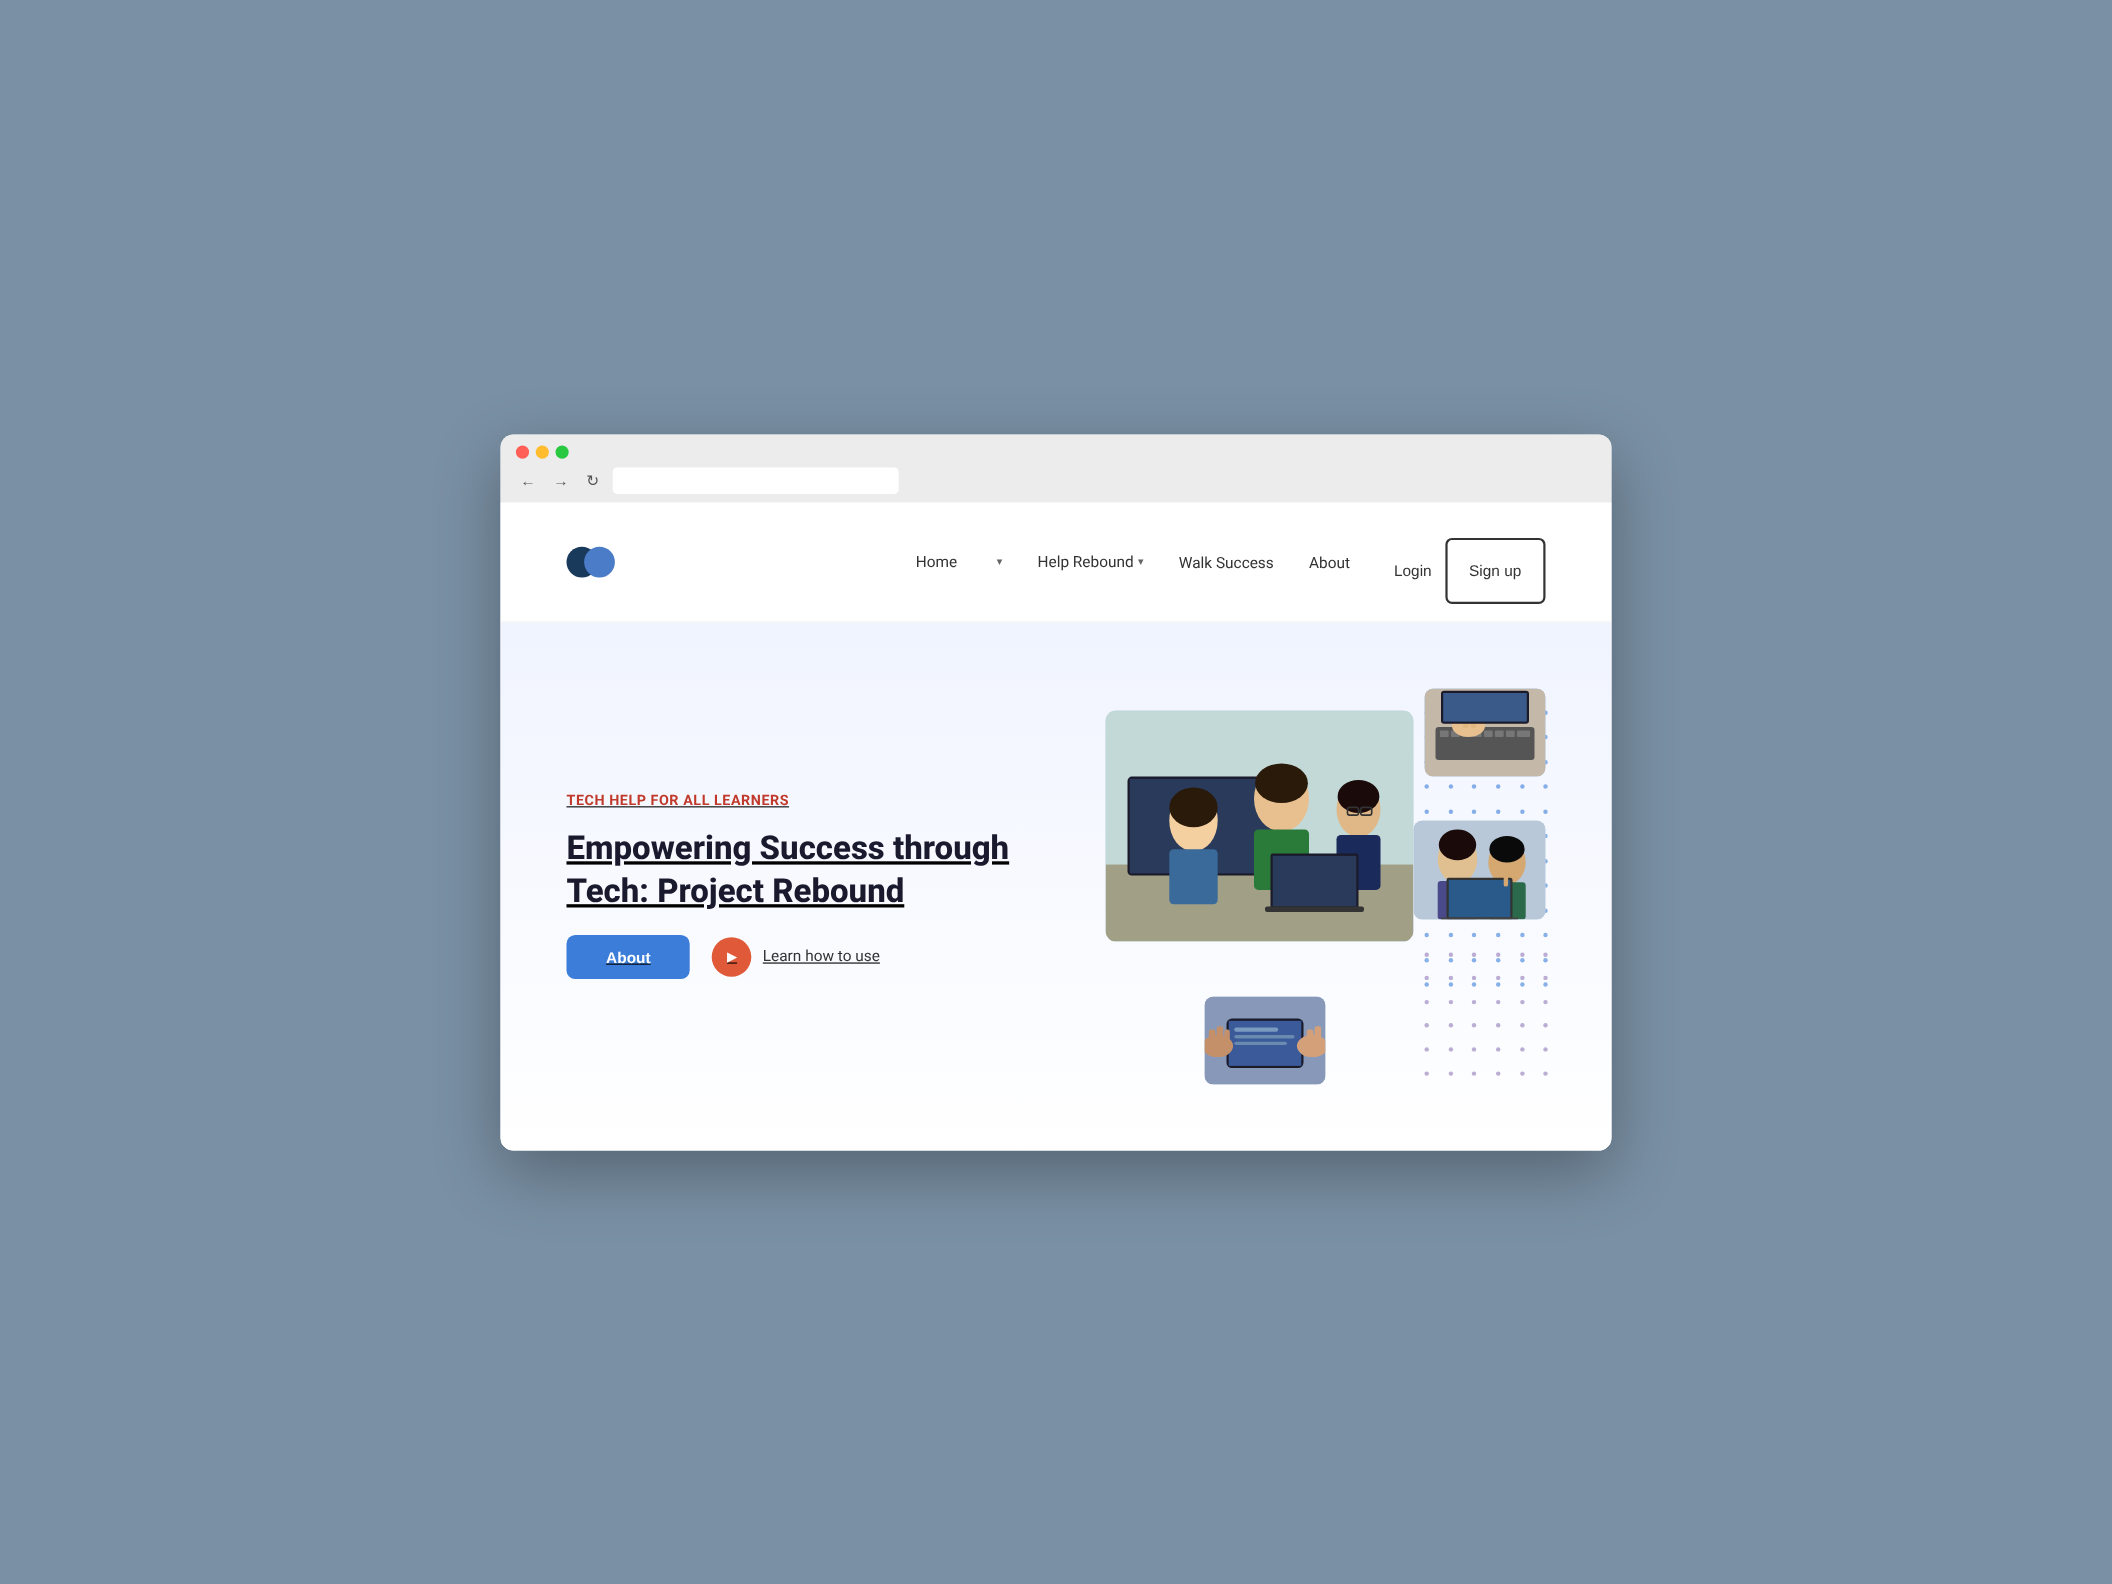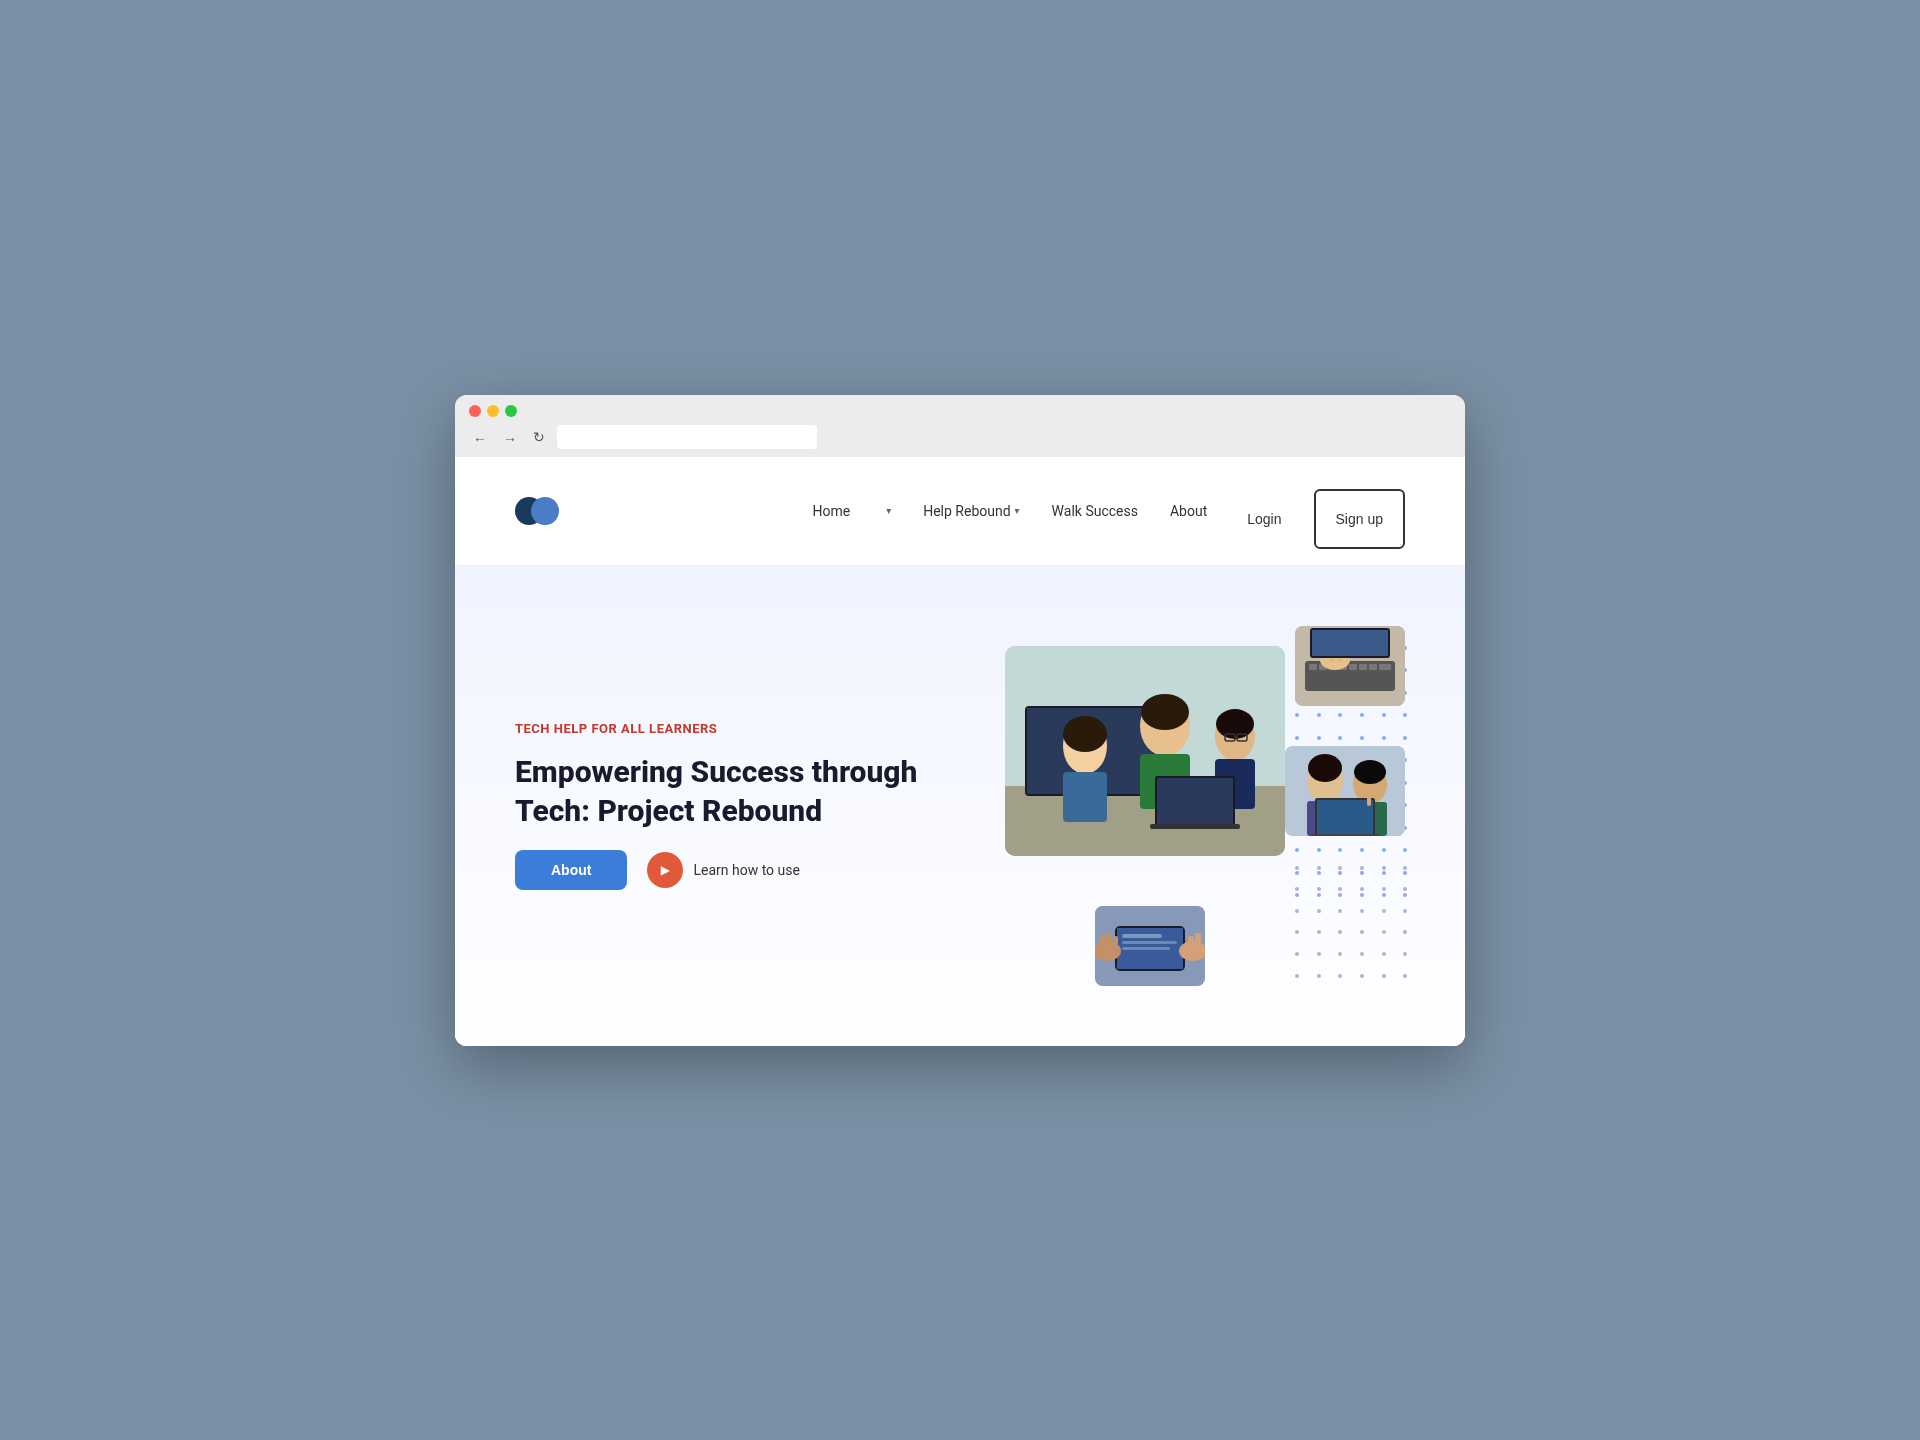"Login" .nav-auth { gap: 32px -> 12px }
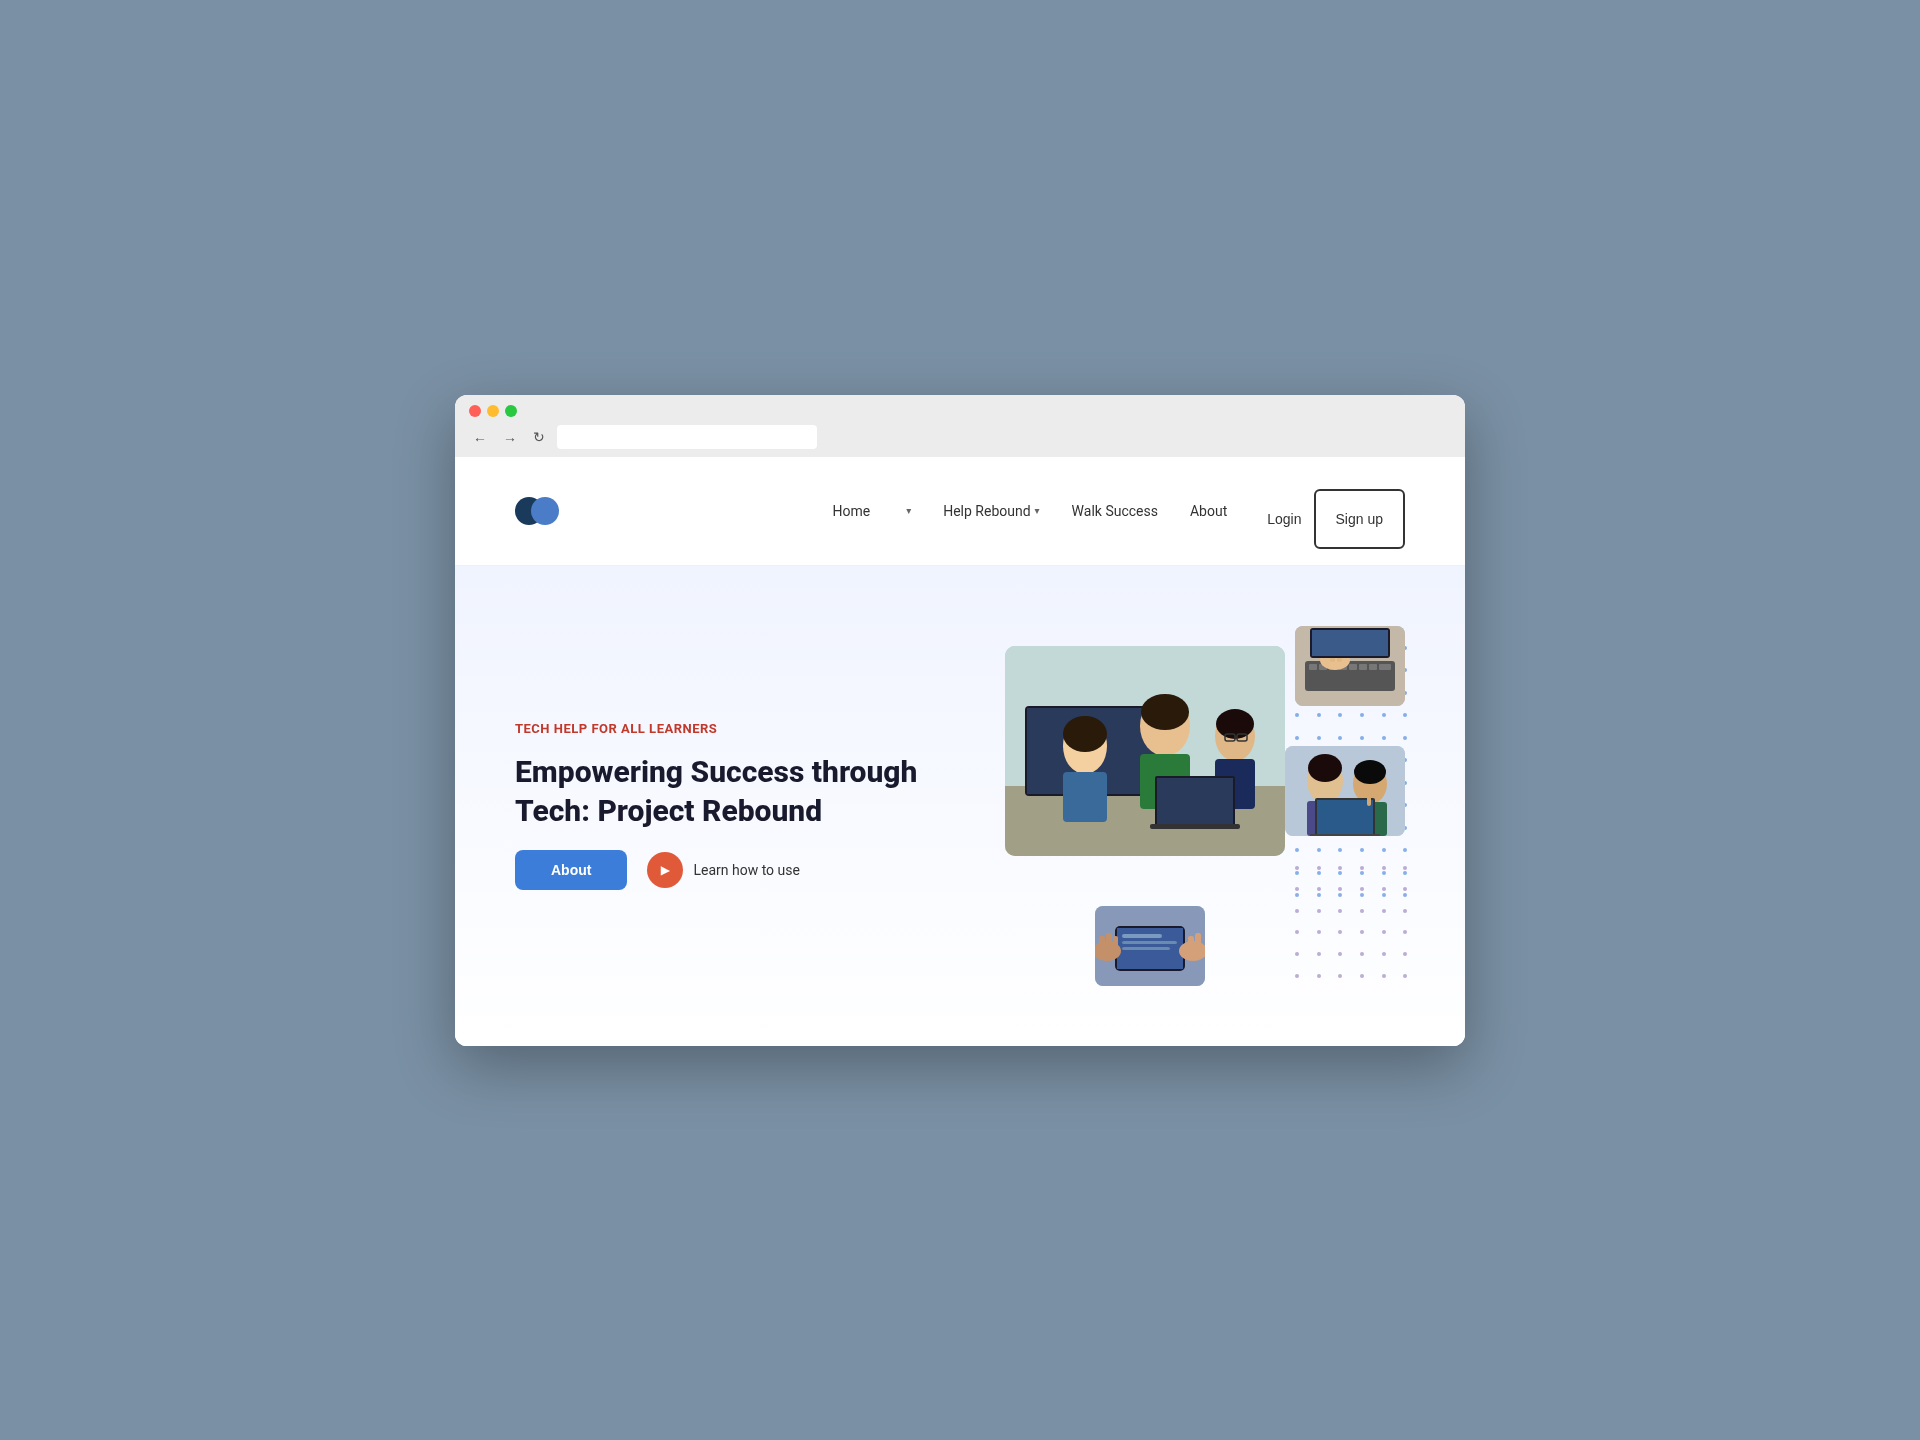"TECH HELP FOR ALL LEARNERS" .hero { text-decoration: none -> underline }
